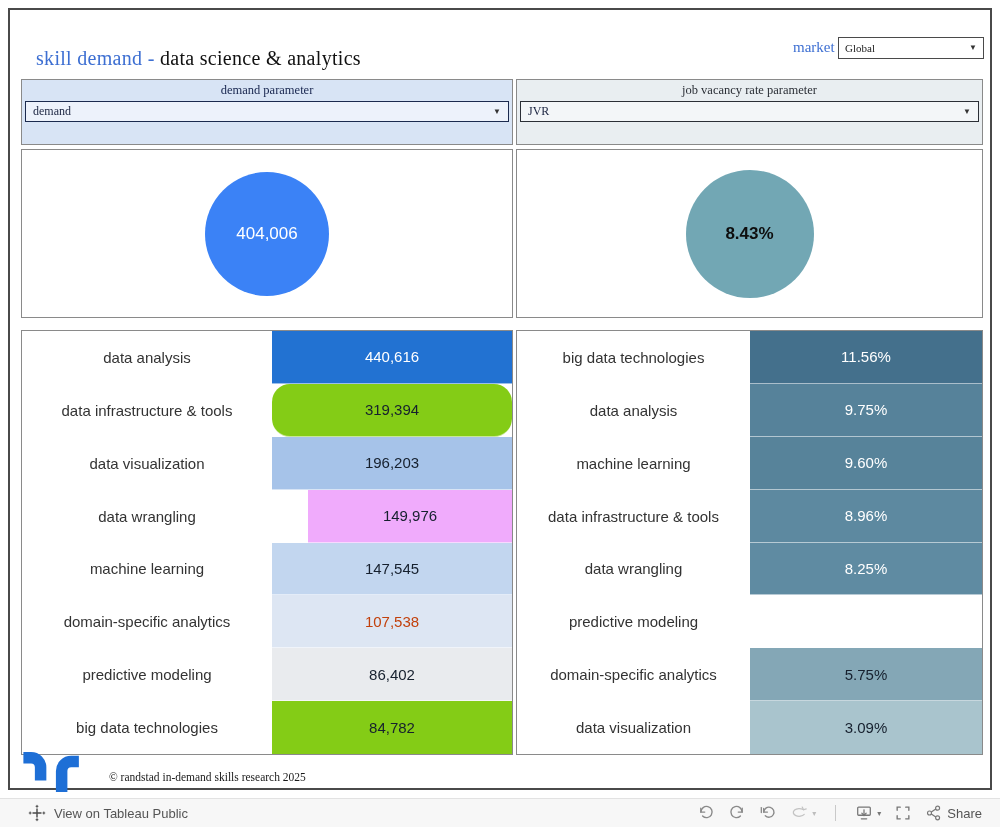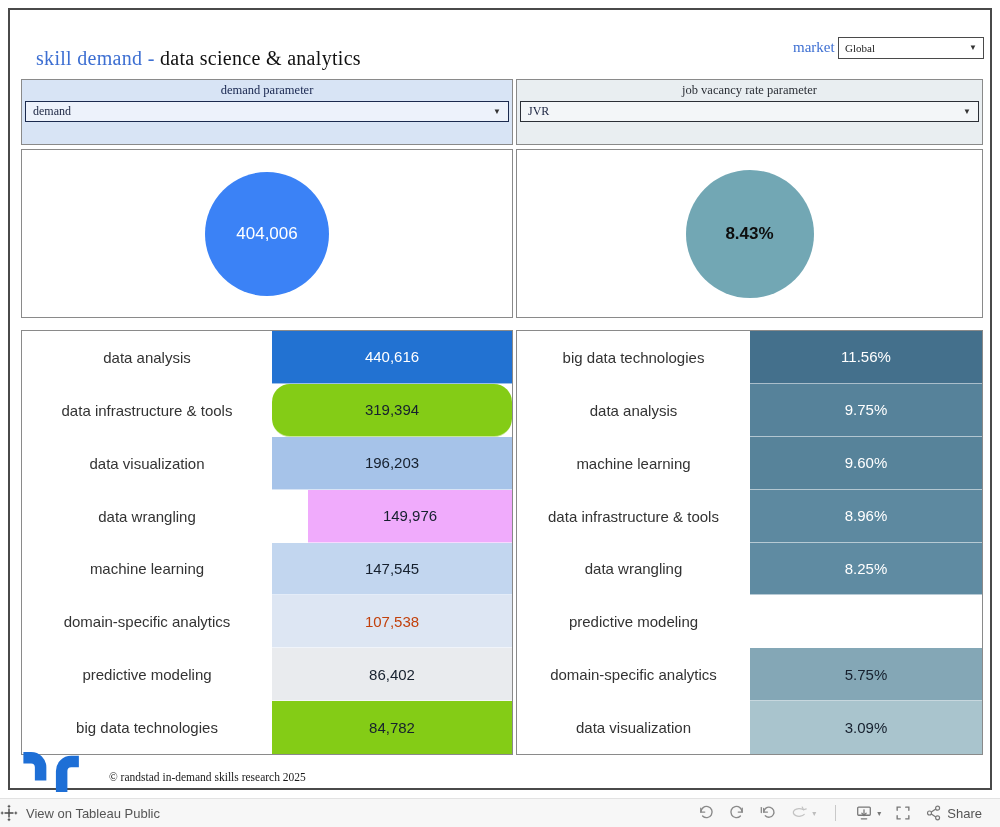"View on Tableau Public" .tb-left { padding-left: none -> 28px }
